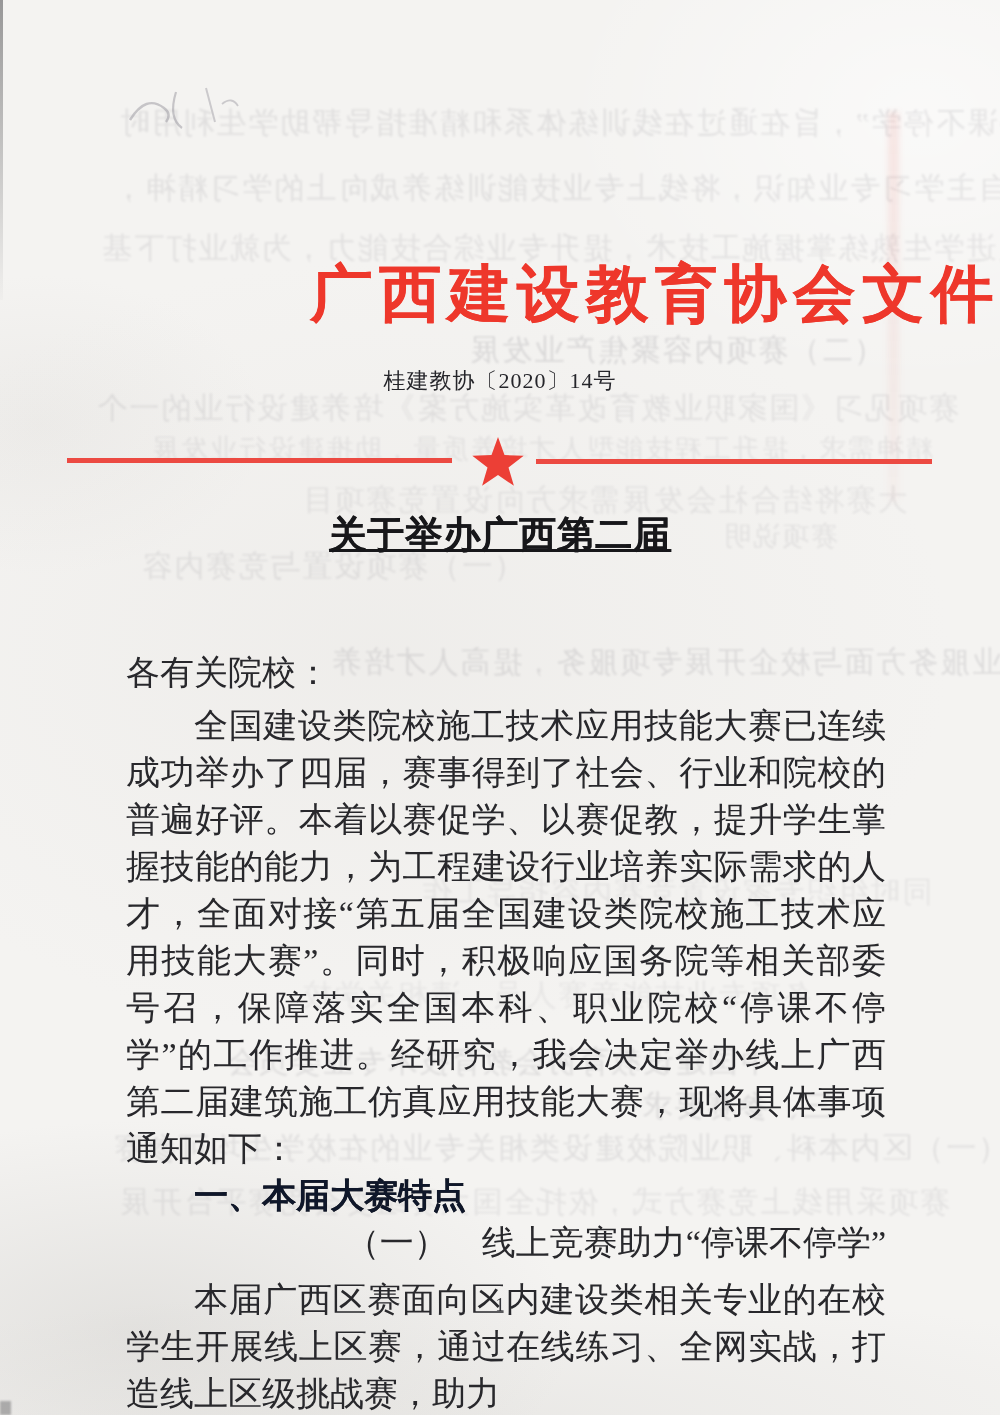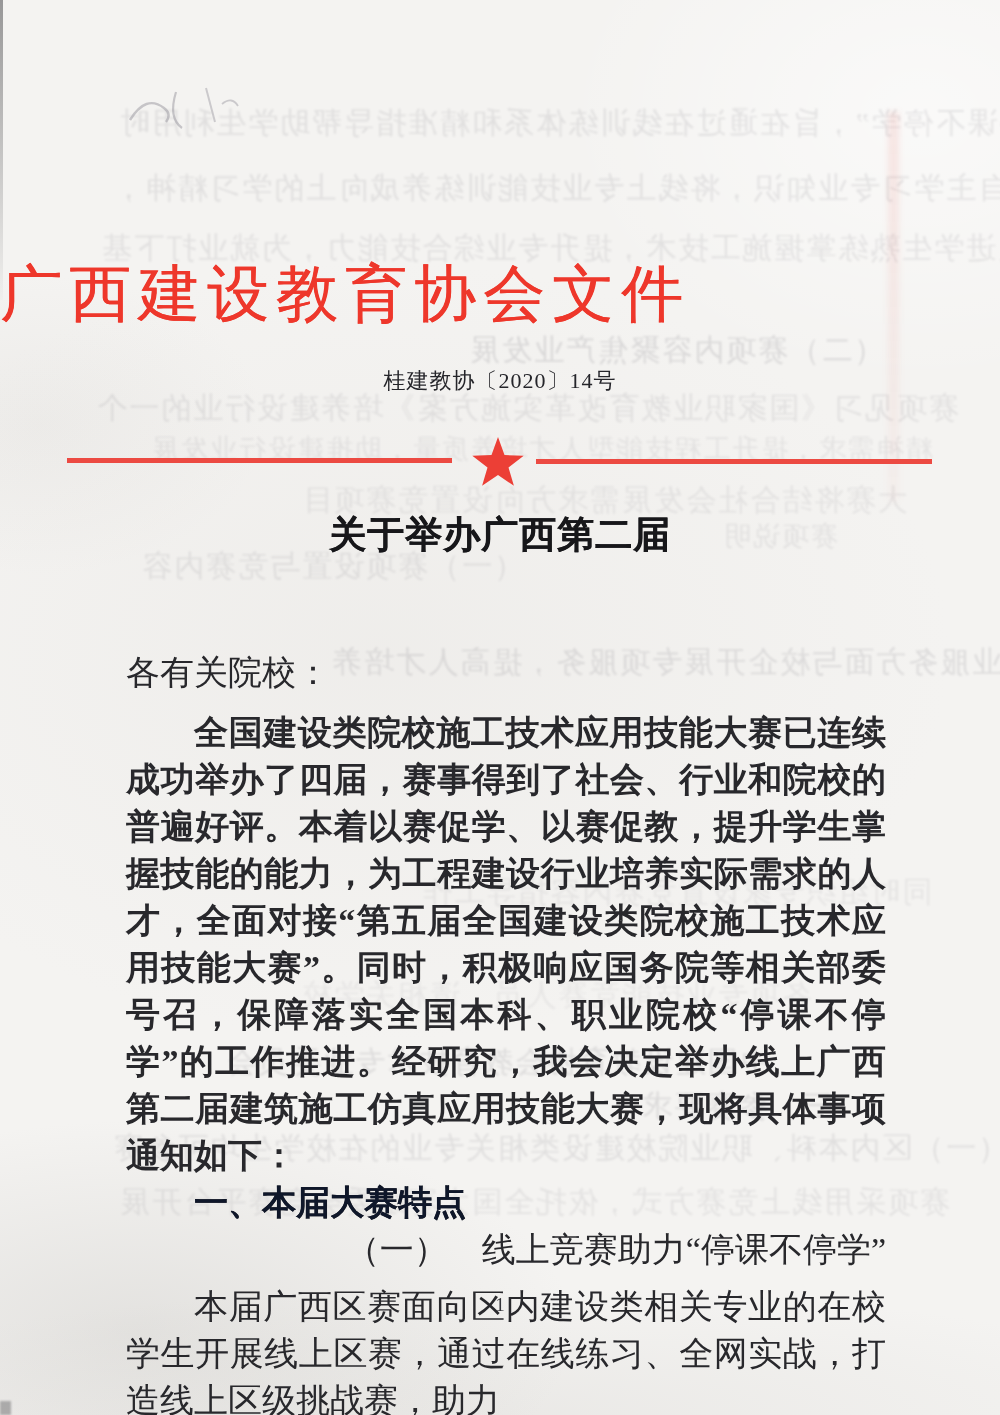"广西建设教育协会文件" .org-title { font-weight: normal -> bold; text-align: left -> right }
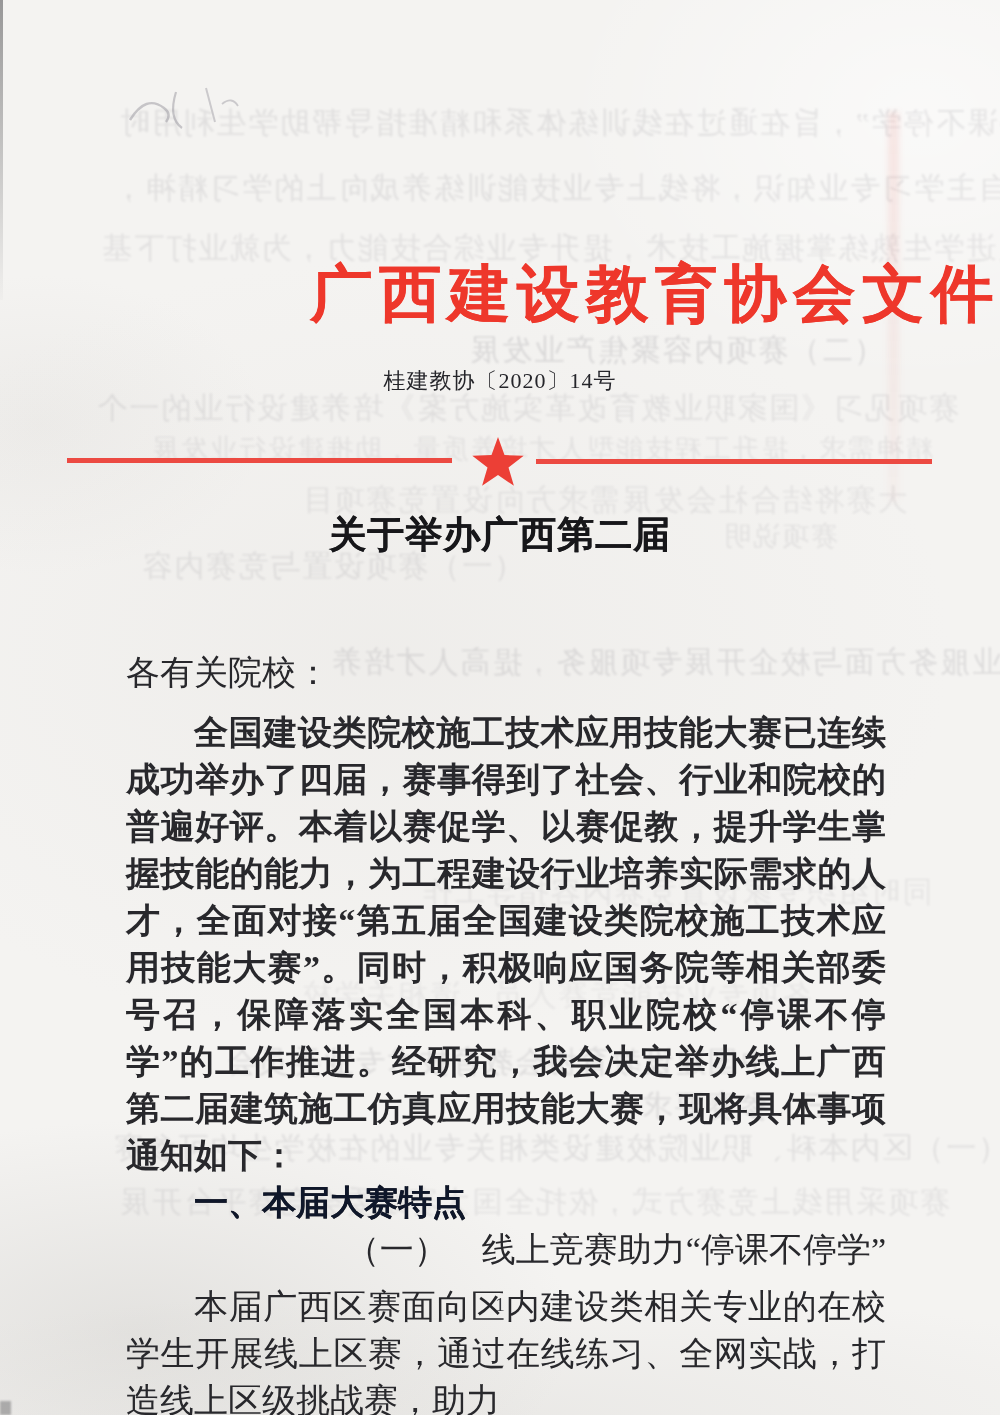"关于举办广西第二届" .doc-title { text-decoration: none -> underline }
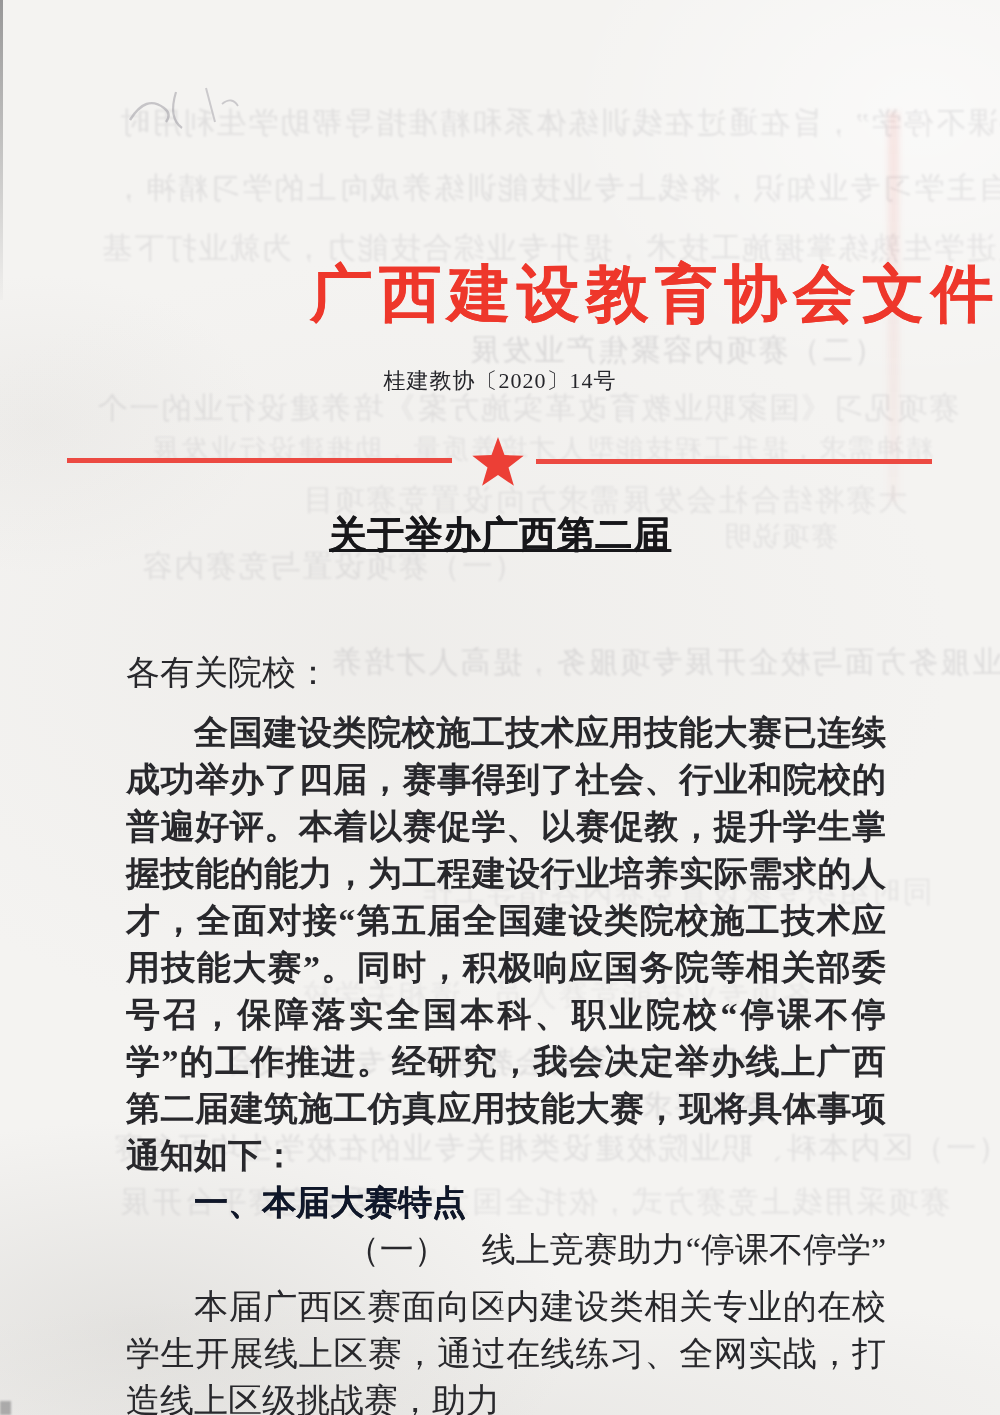"全国建设类院校施工技术应用技能大赛已连续成功举办了四届，赛事得到了社会、行业和院" .para-1 { font-weight: bold -> none; margin-top: 13px -> 6px }
